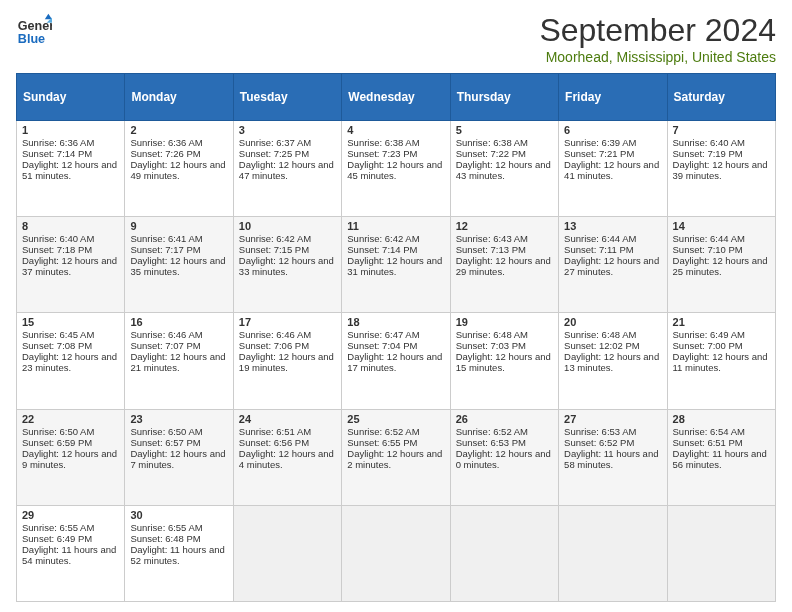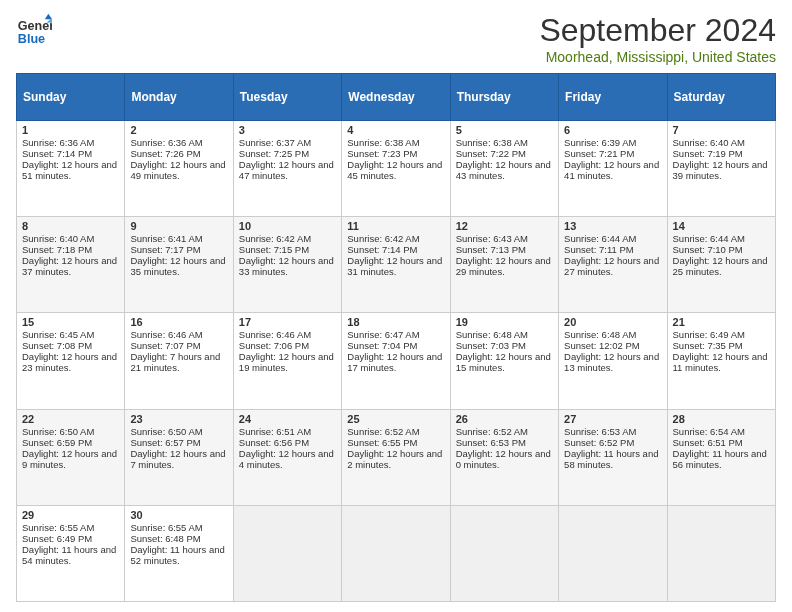"Sunset: 7:35 PM" span { text: 7:35 -> 7:00 }
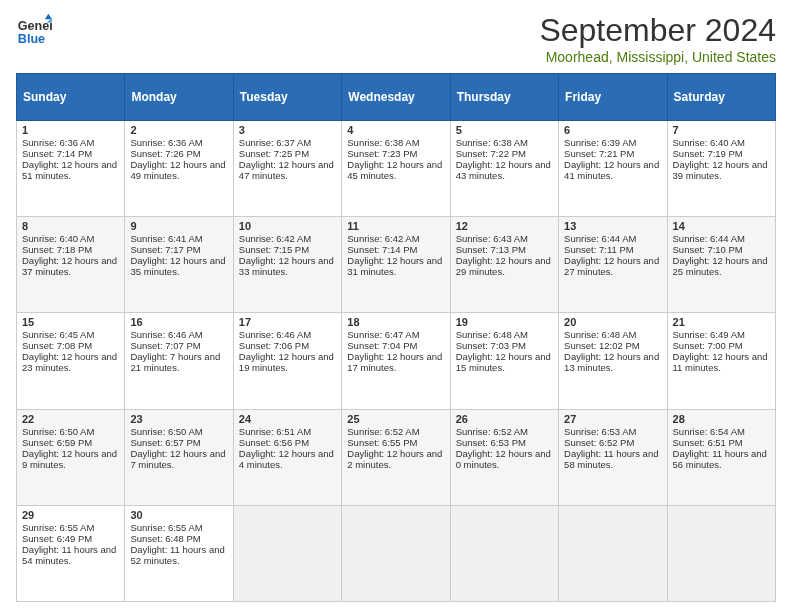"Daylight: 7 hours and 21" span { text: 7 -> 12 }
